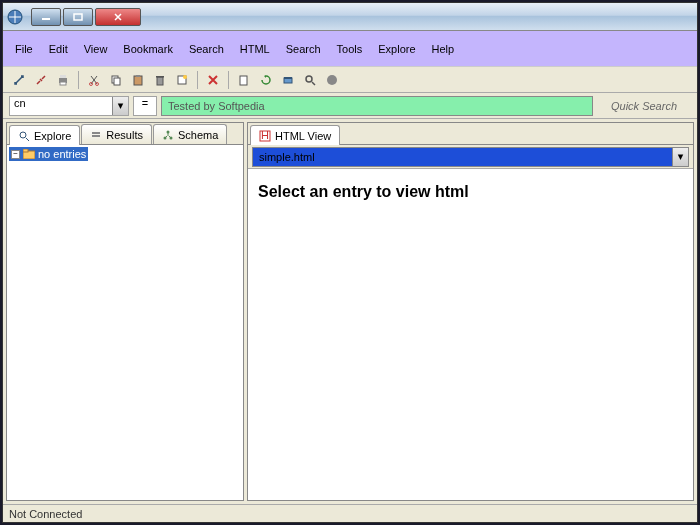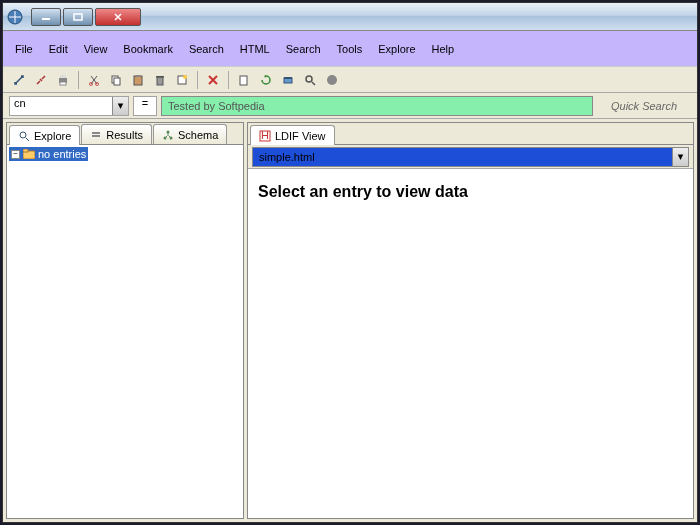"LDIF View" span { text: LDIF -> HTML }
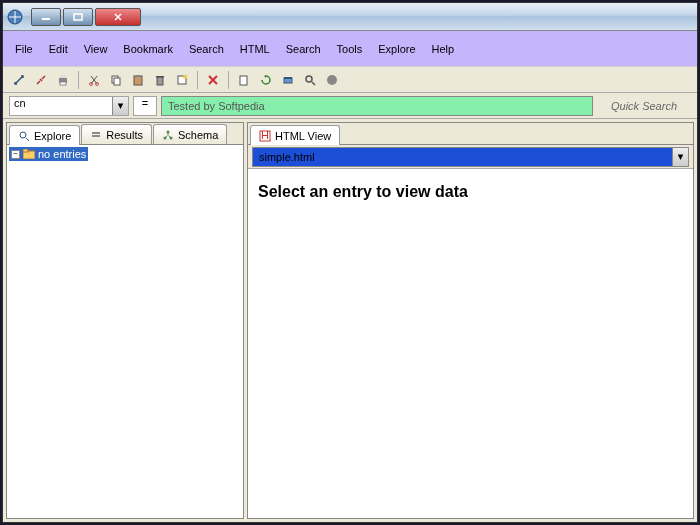"Select an entry to view" div.view-msg { text: data -> html }
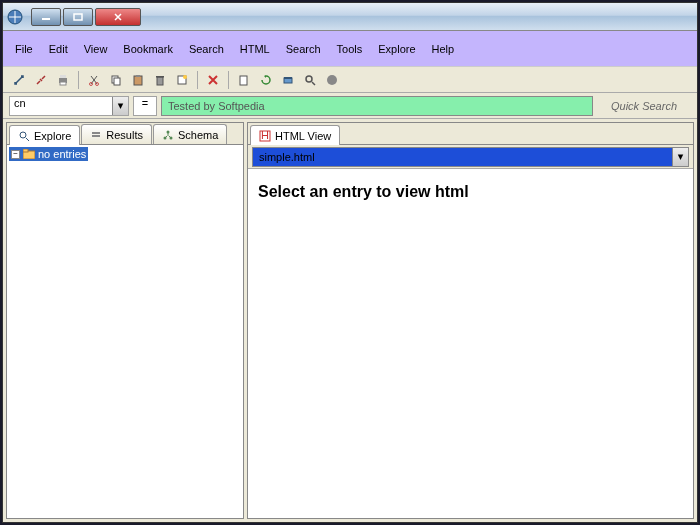"Not Connected" div.statusbar { html: none -> <div> <span>Not Connected</span> </div> }
